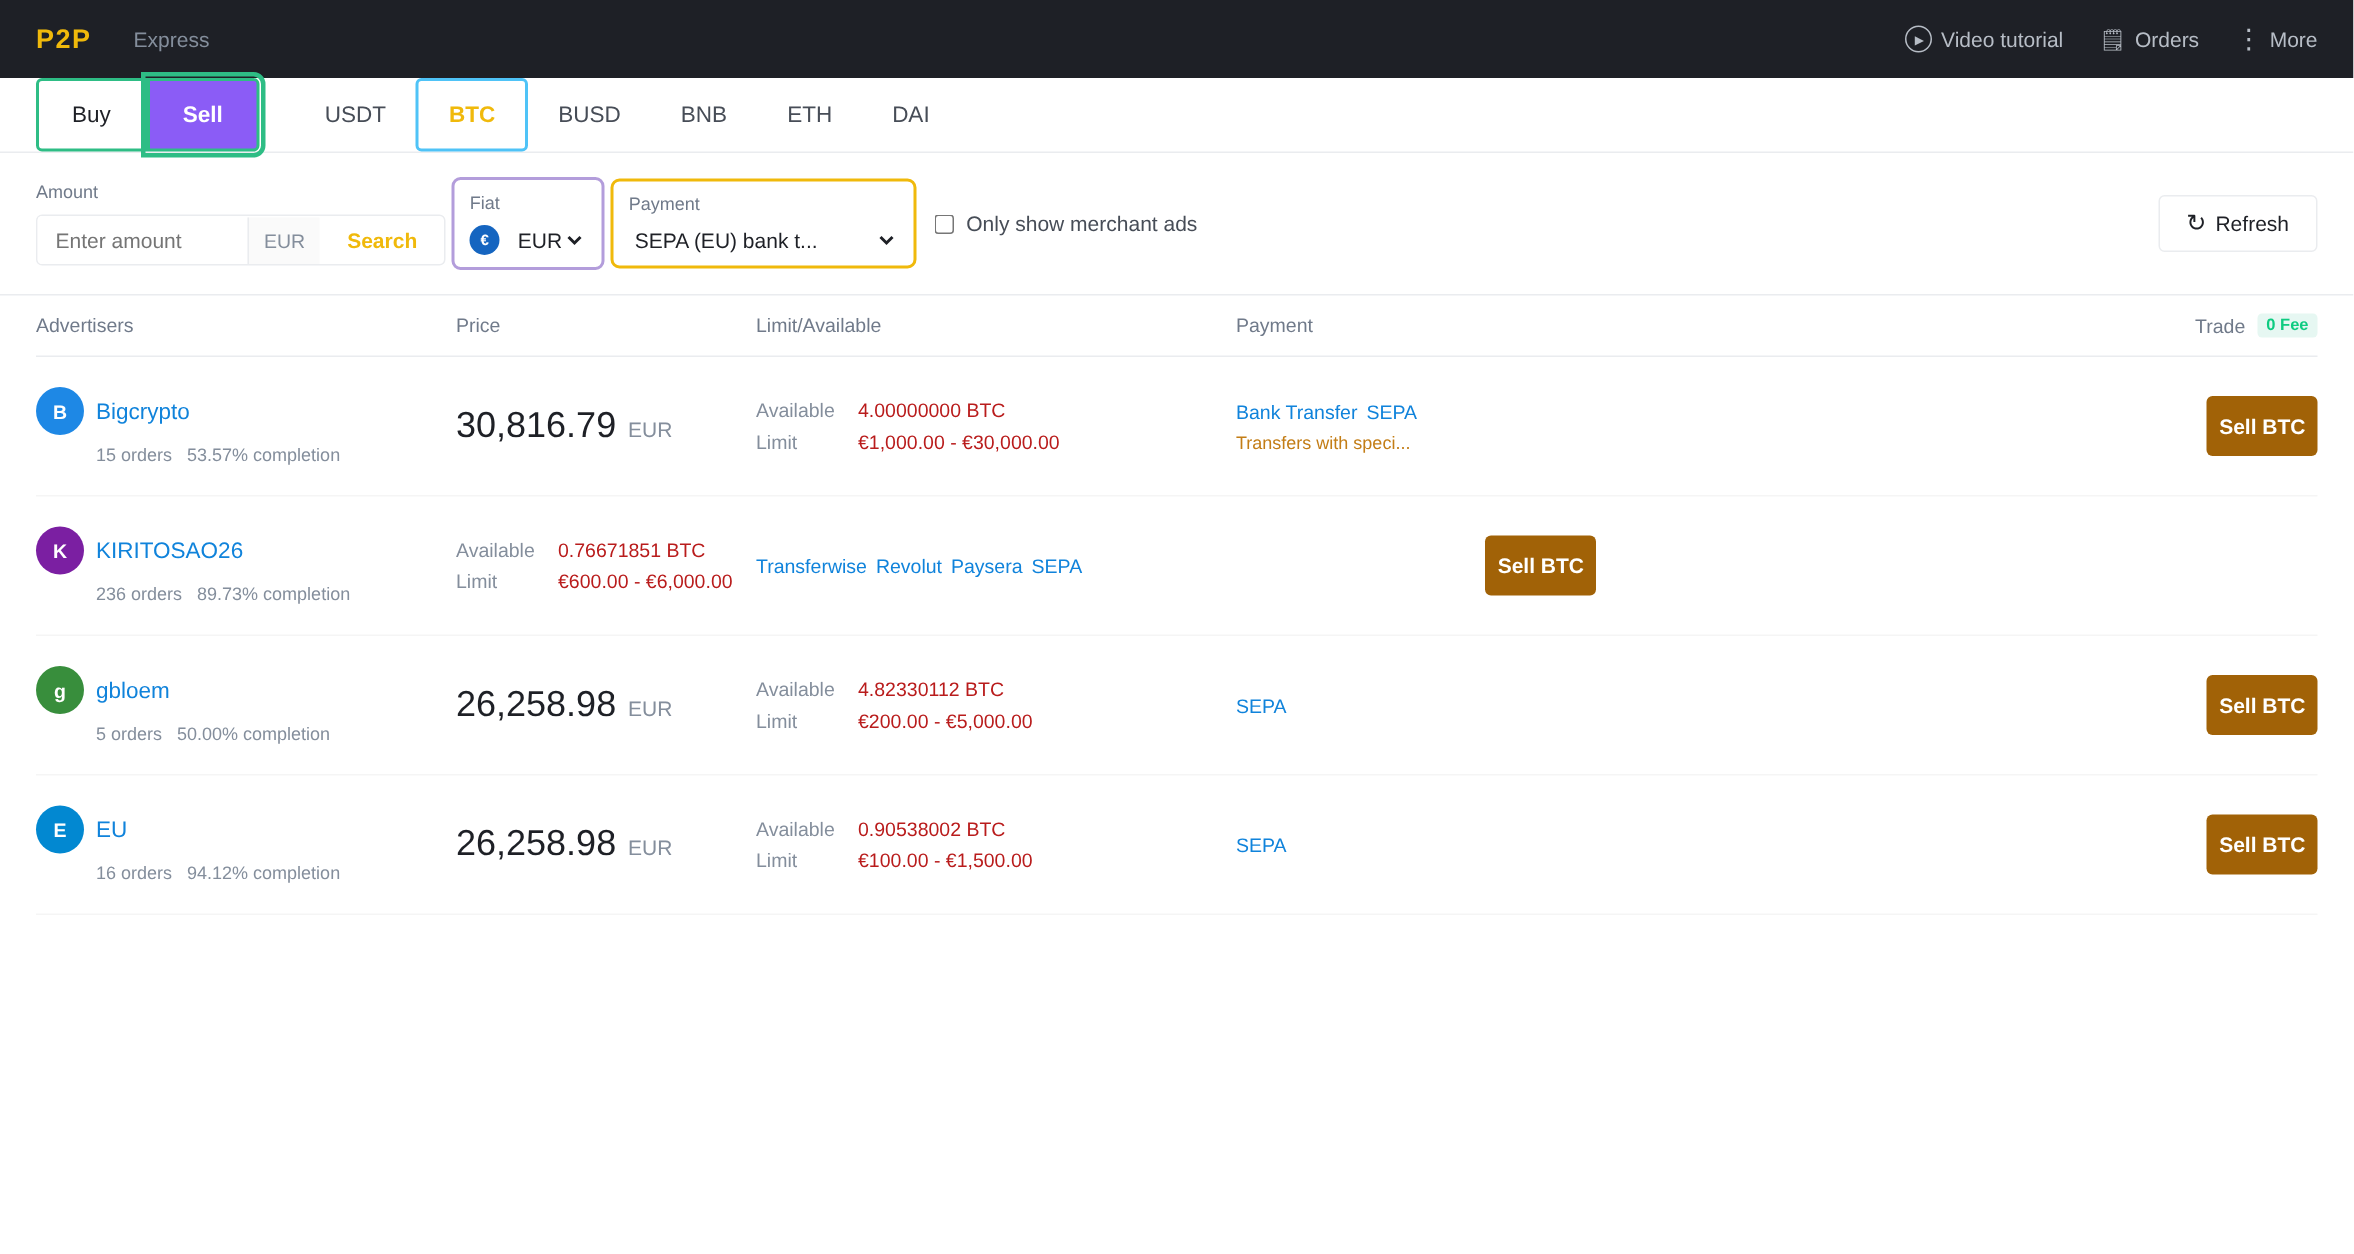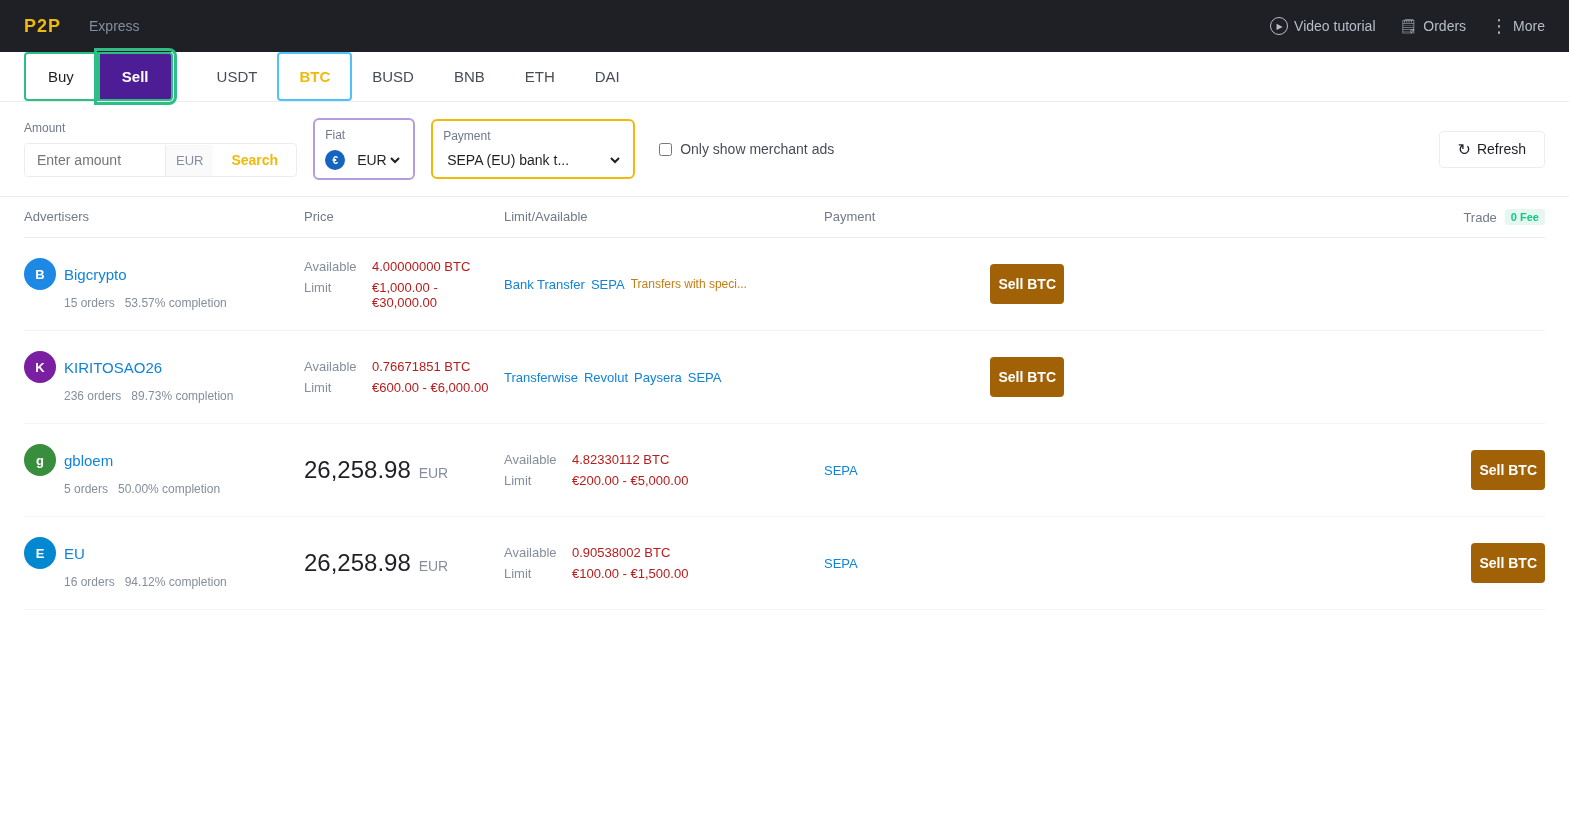"Sell" .sell-btn { background: #4c1d95 -> #8b5cf6 }
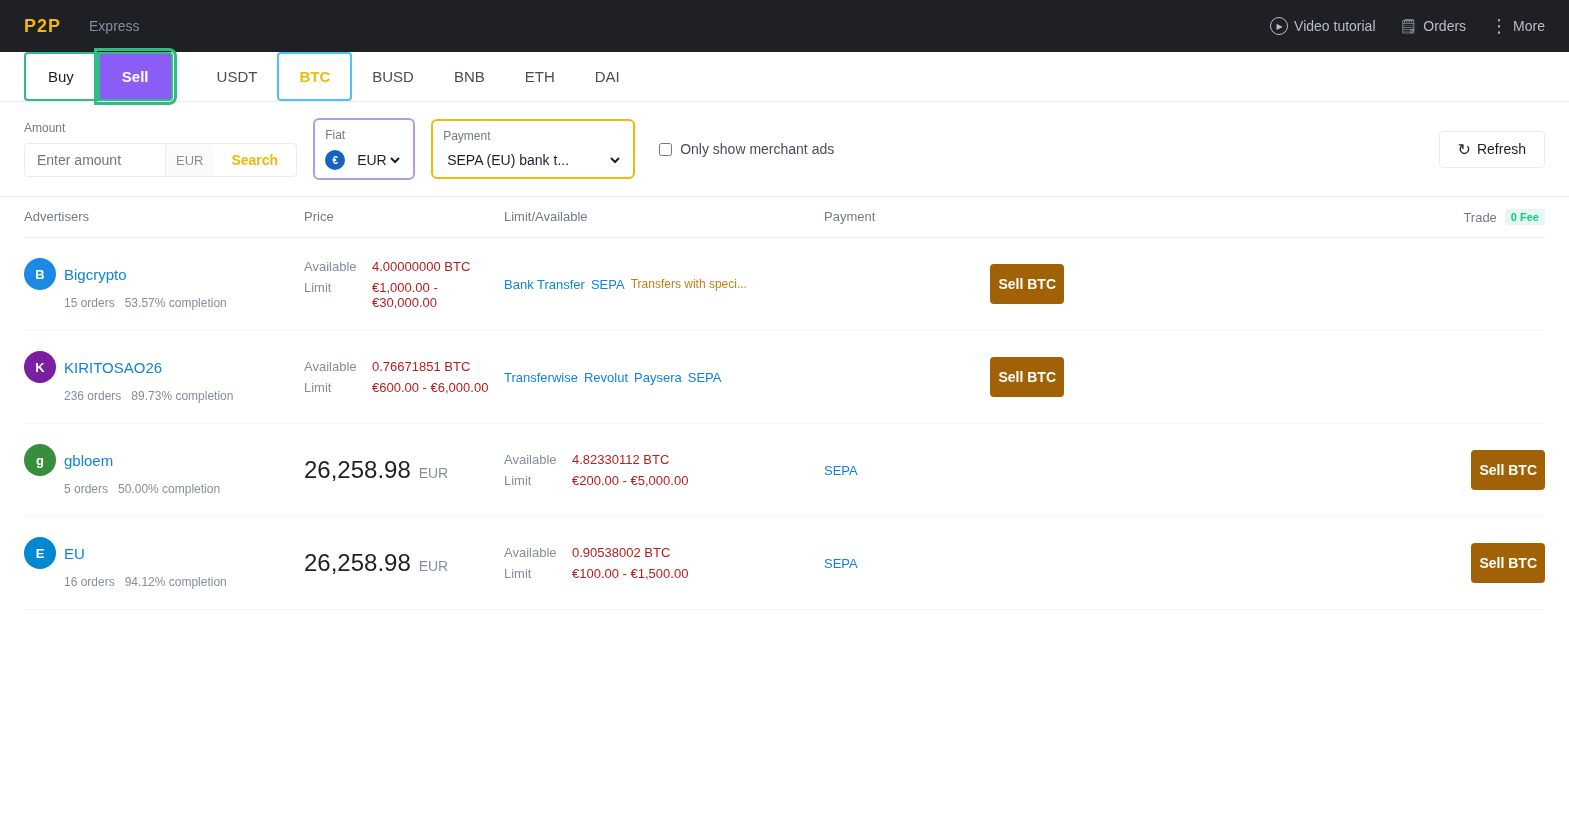"Amount" .filters-row { gap: 16px -> 4px }
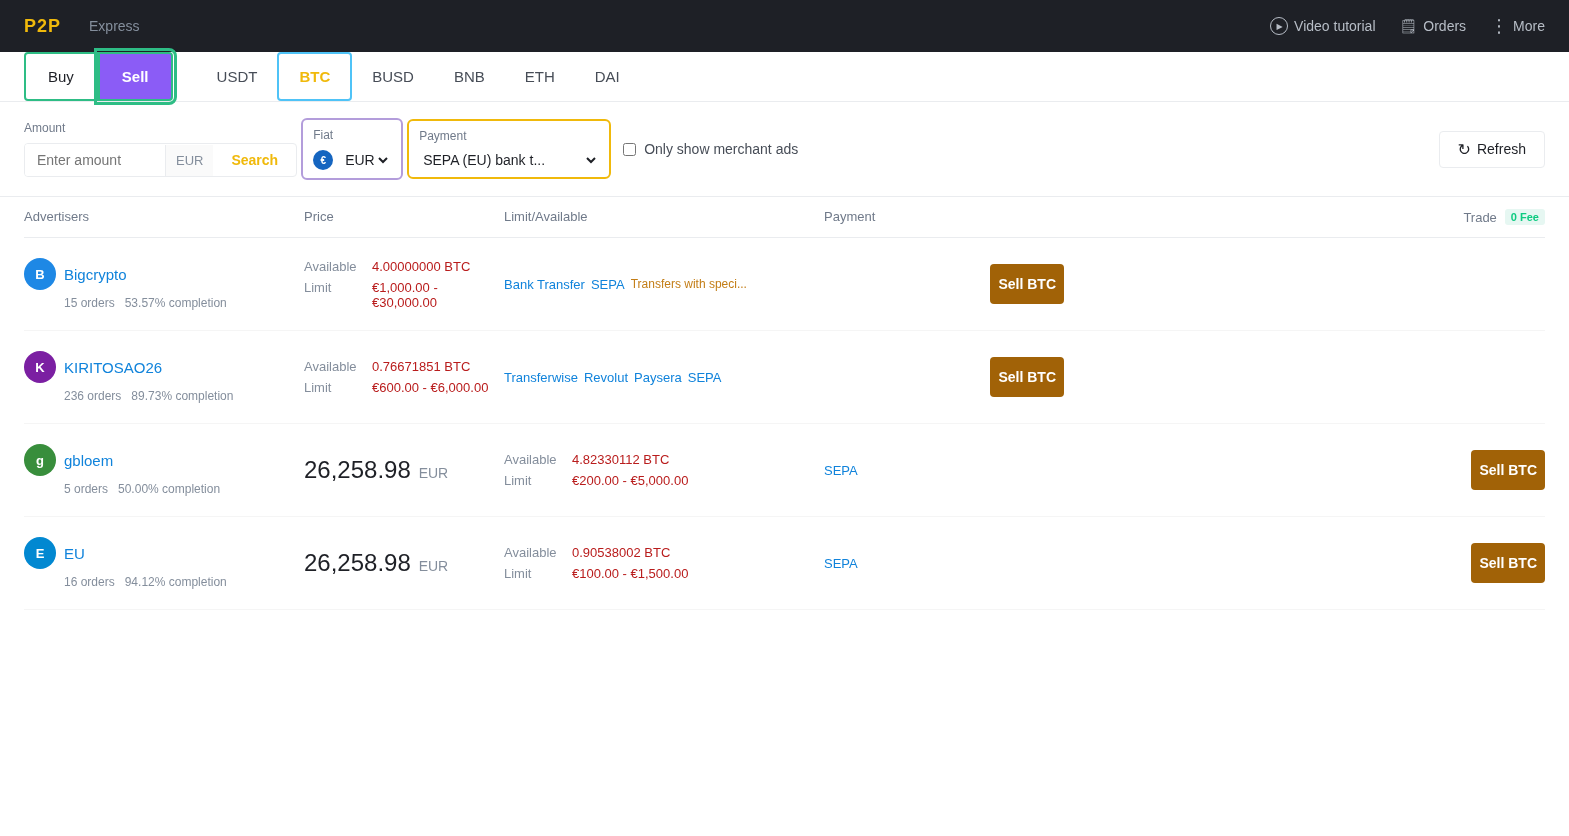"30,816.79 EUR" div.price-cell { html: none -> <div> 30,816.79<span> EUR</span> </div> }
